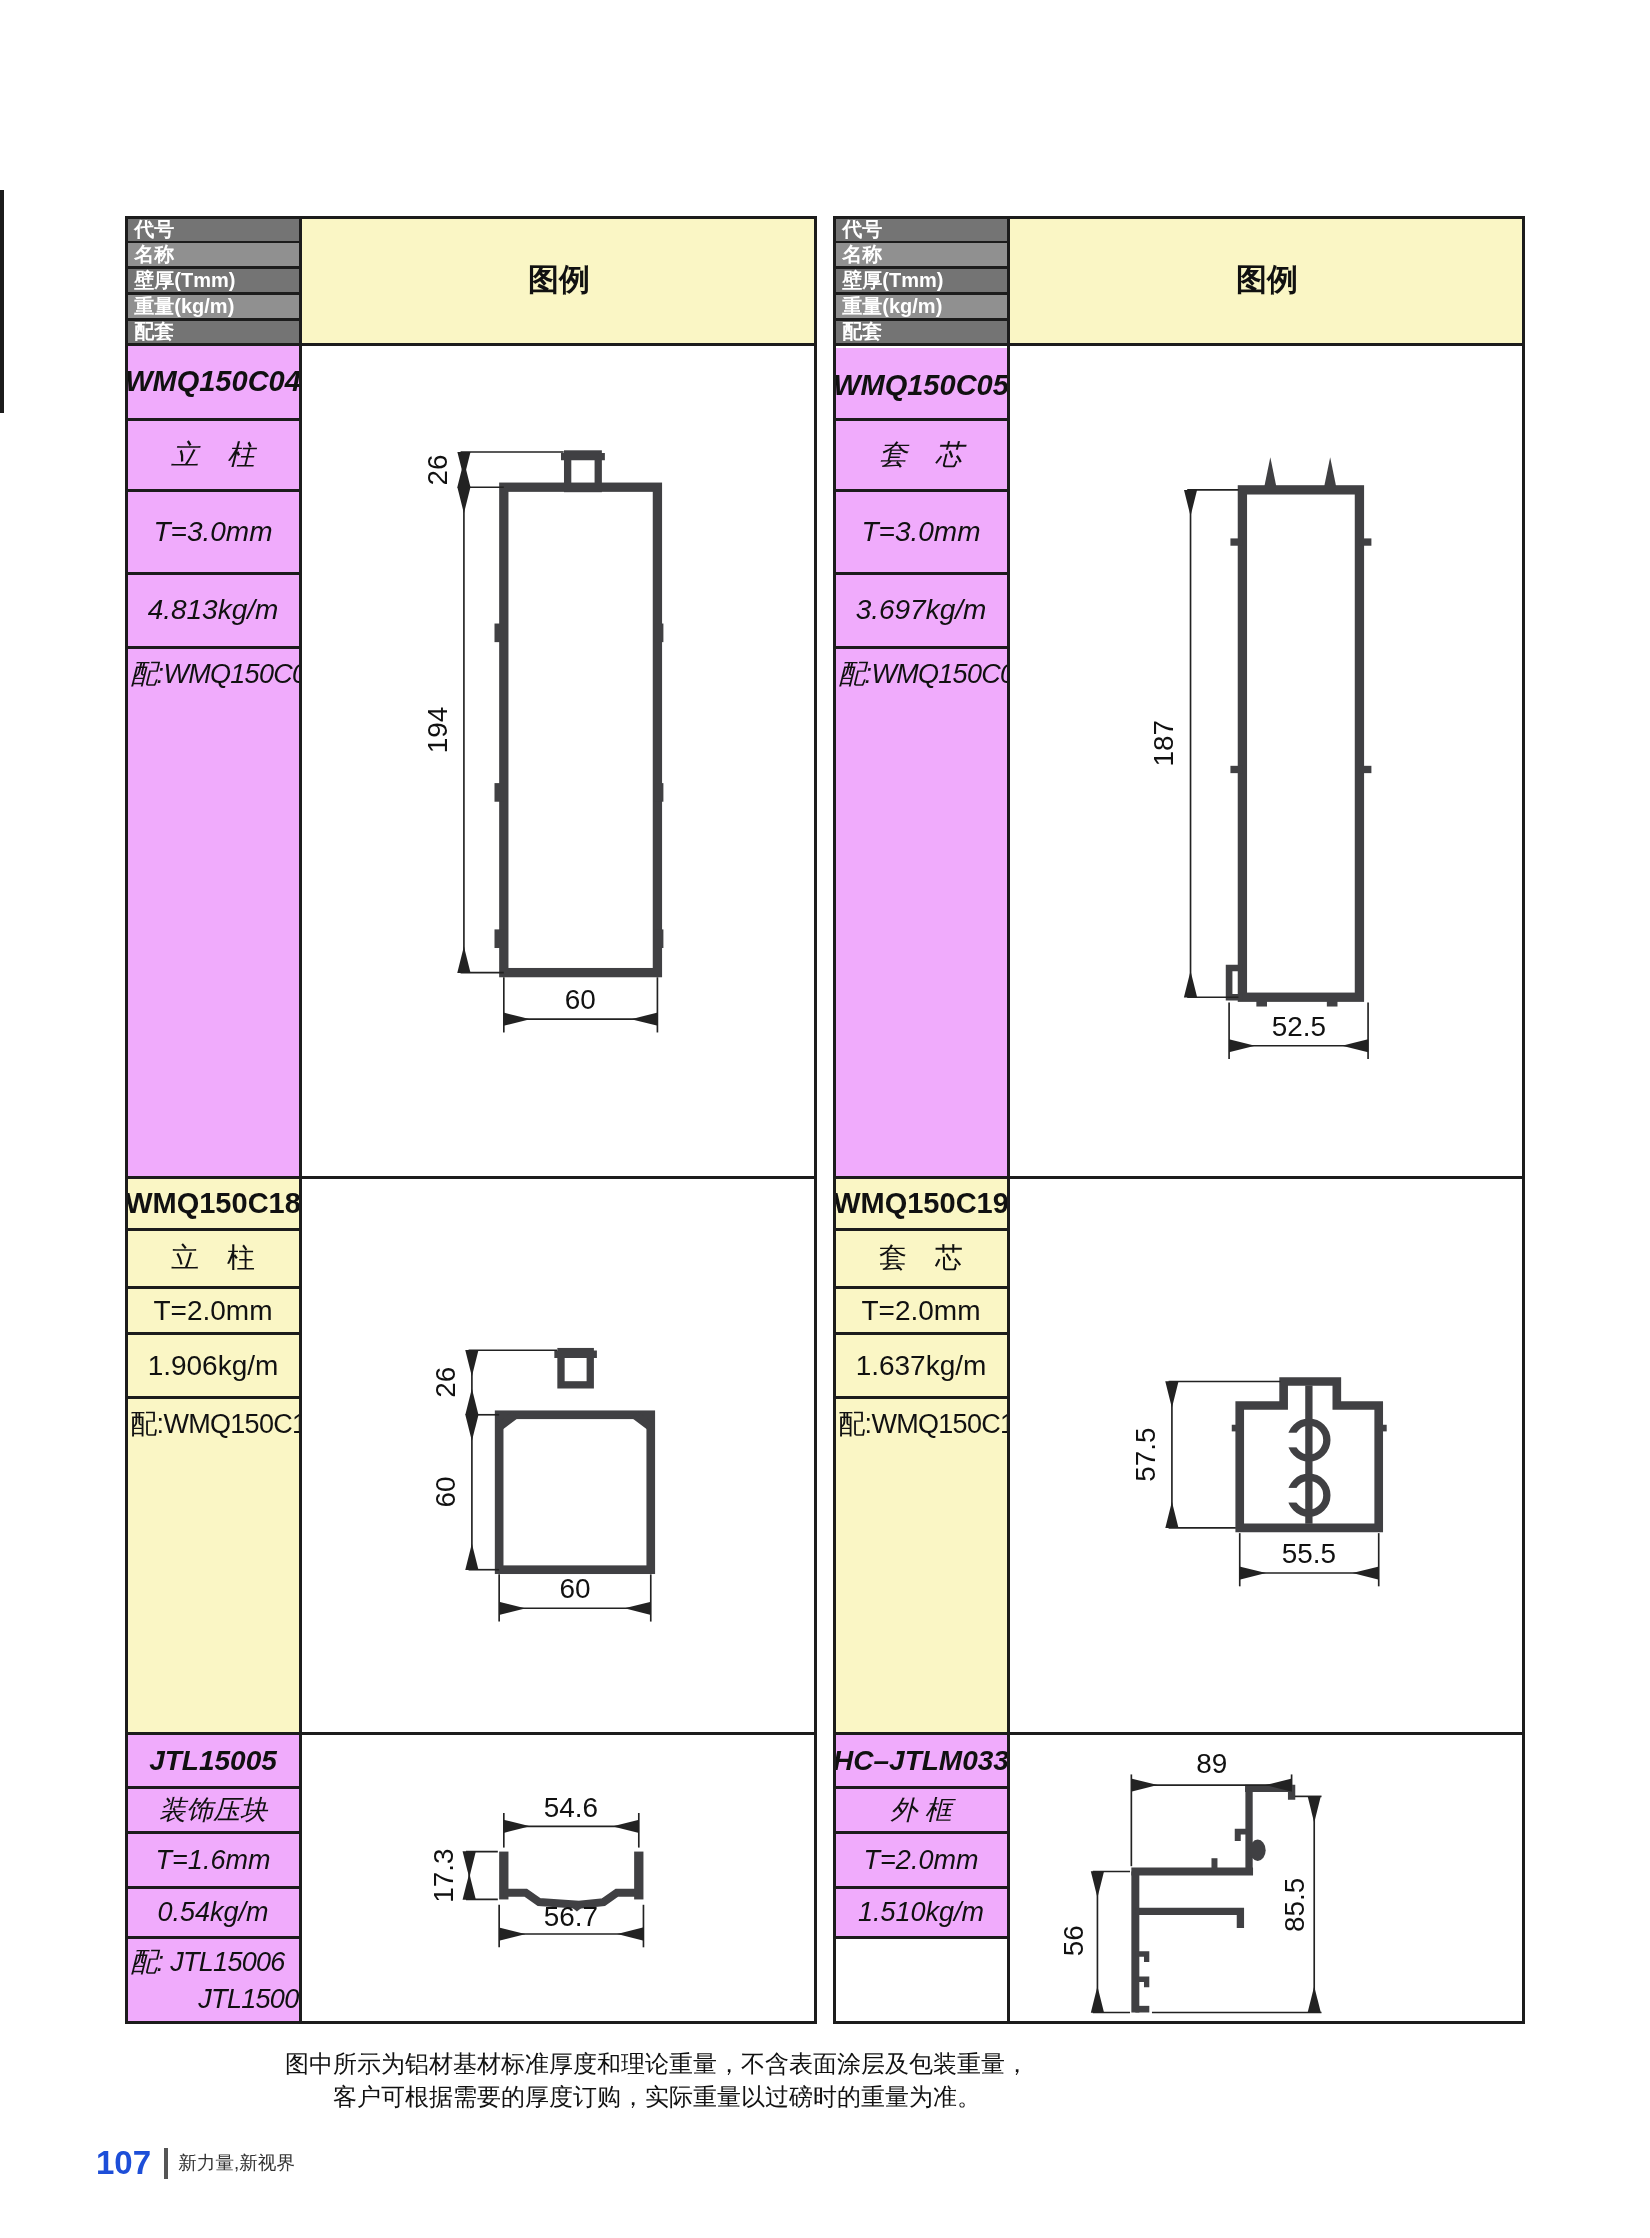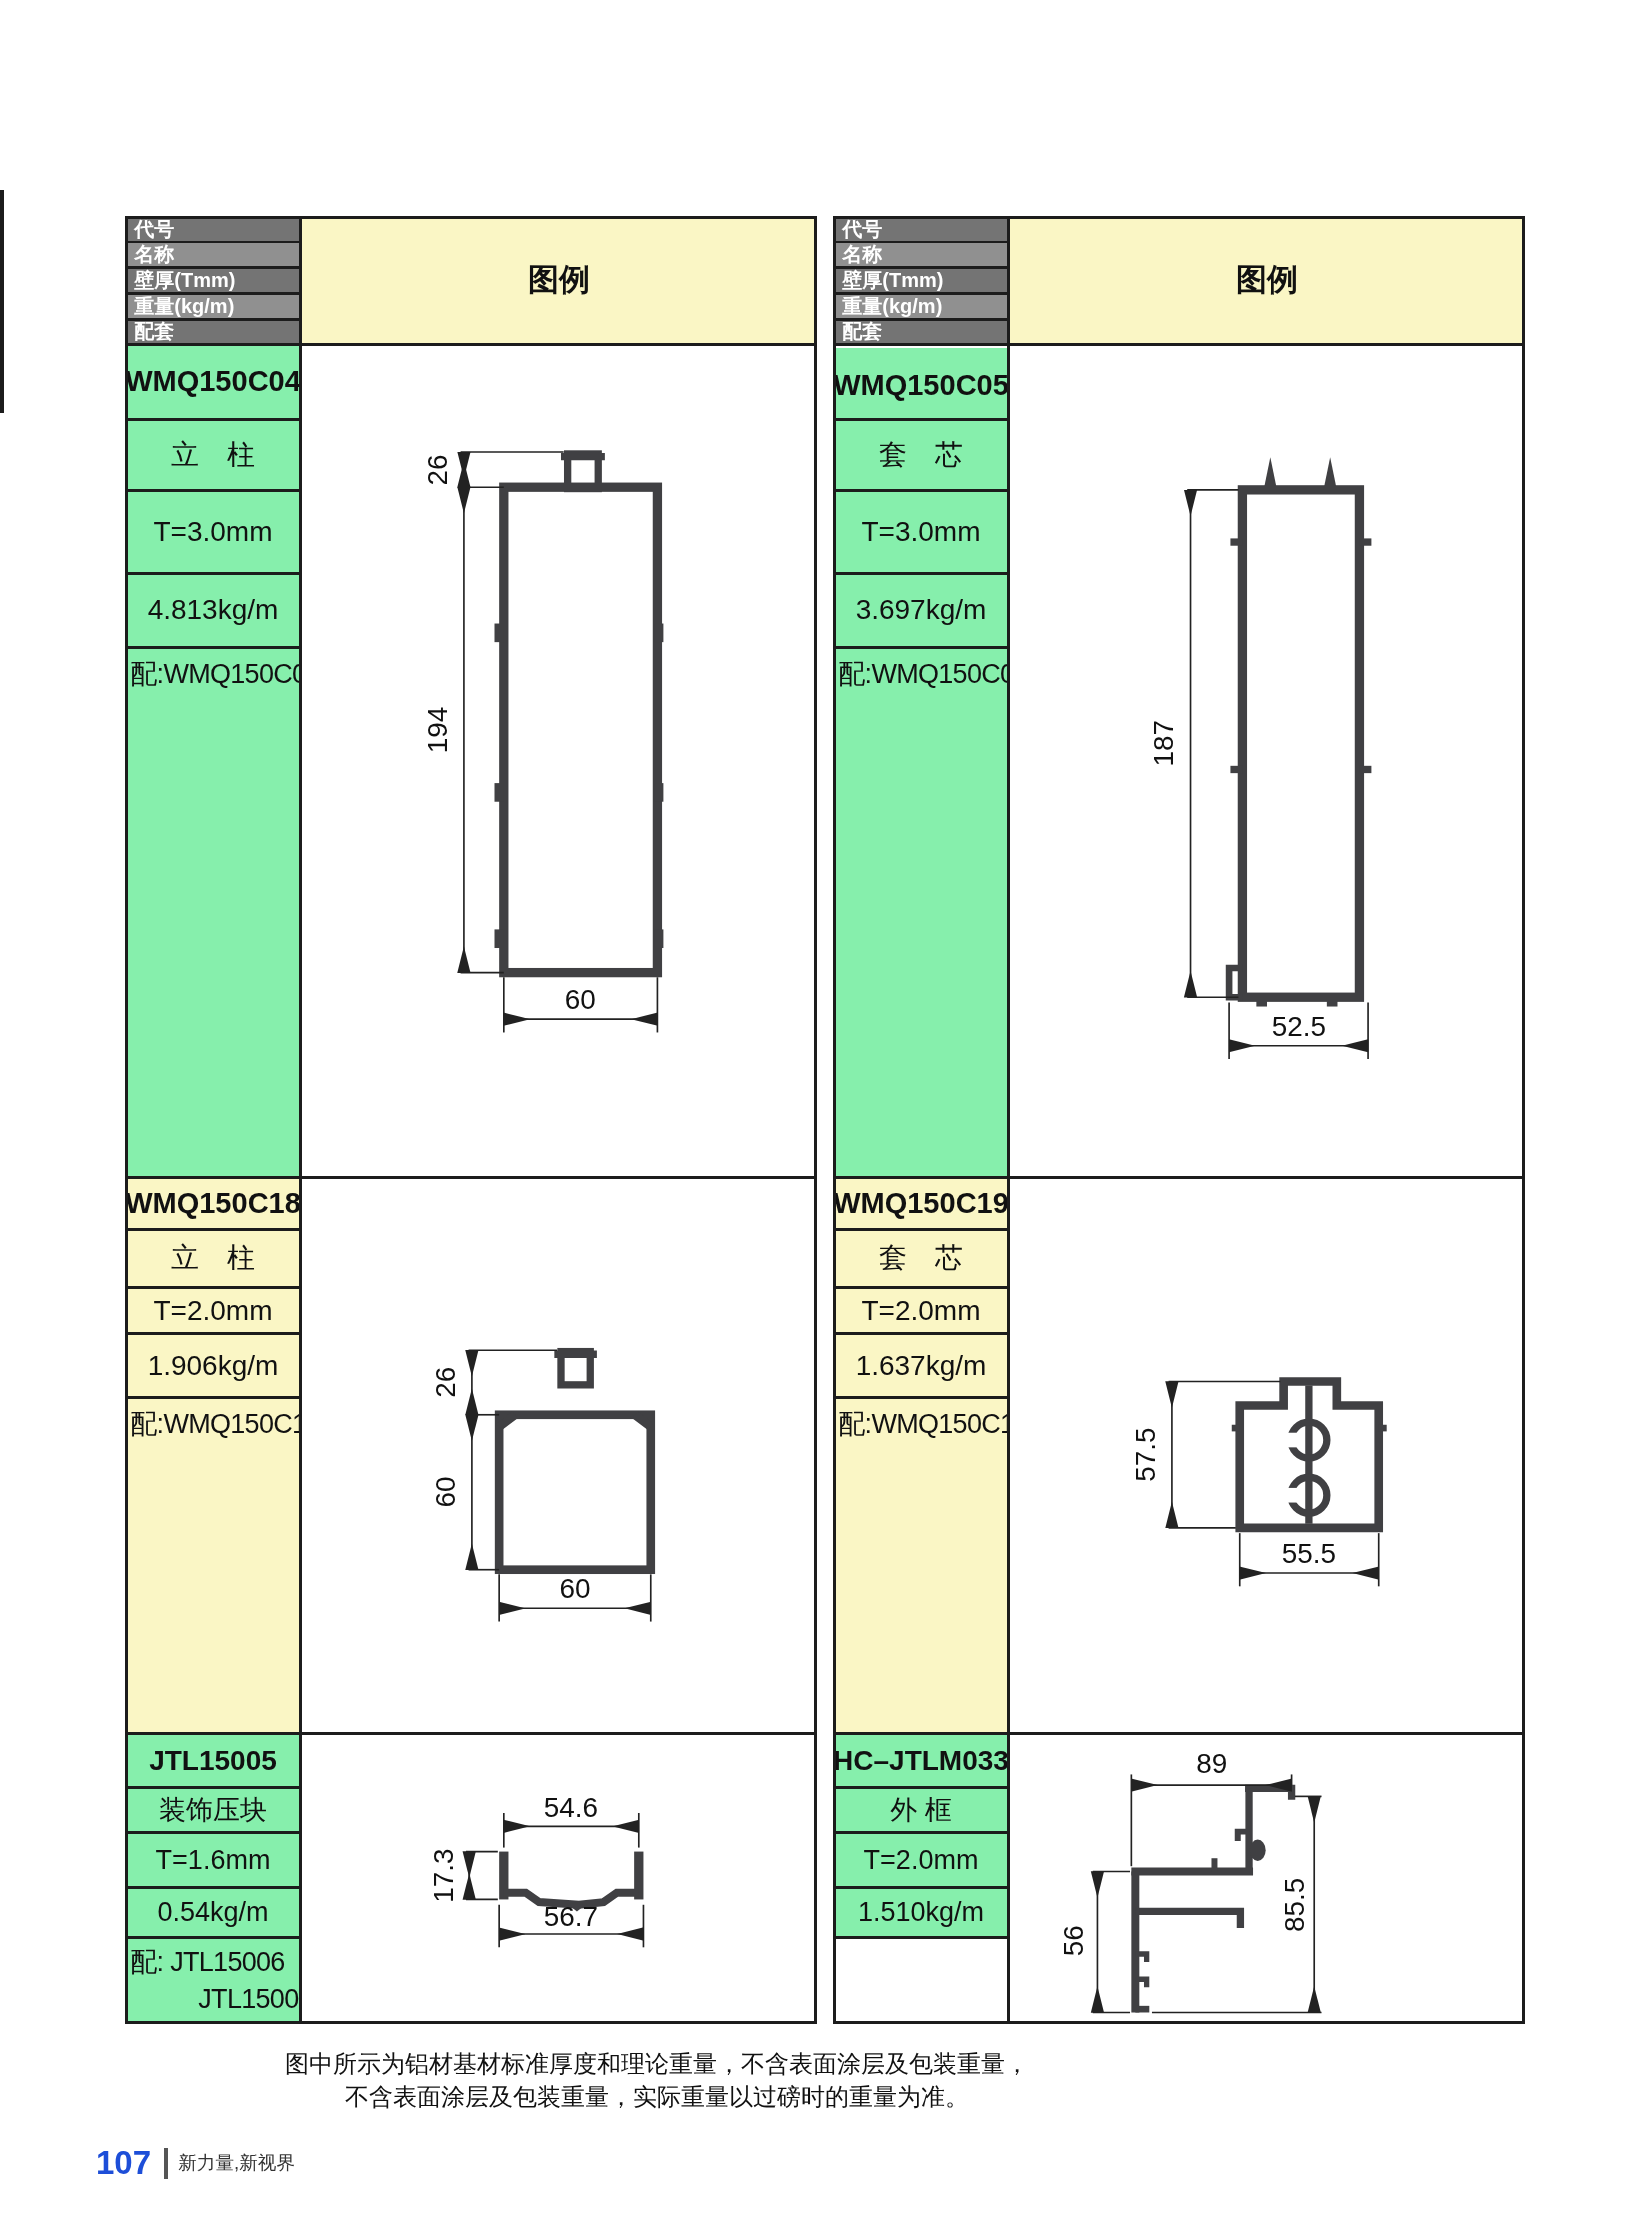"WMQ150C04" .lab-gray { background: #86efac -> #f0abfc; font-style: none -> italic }
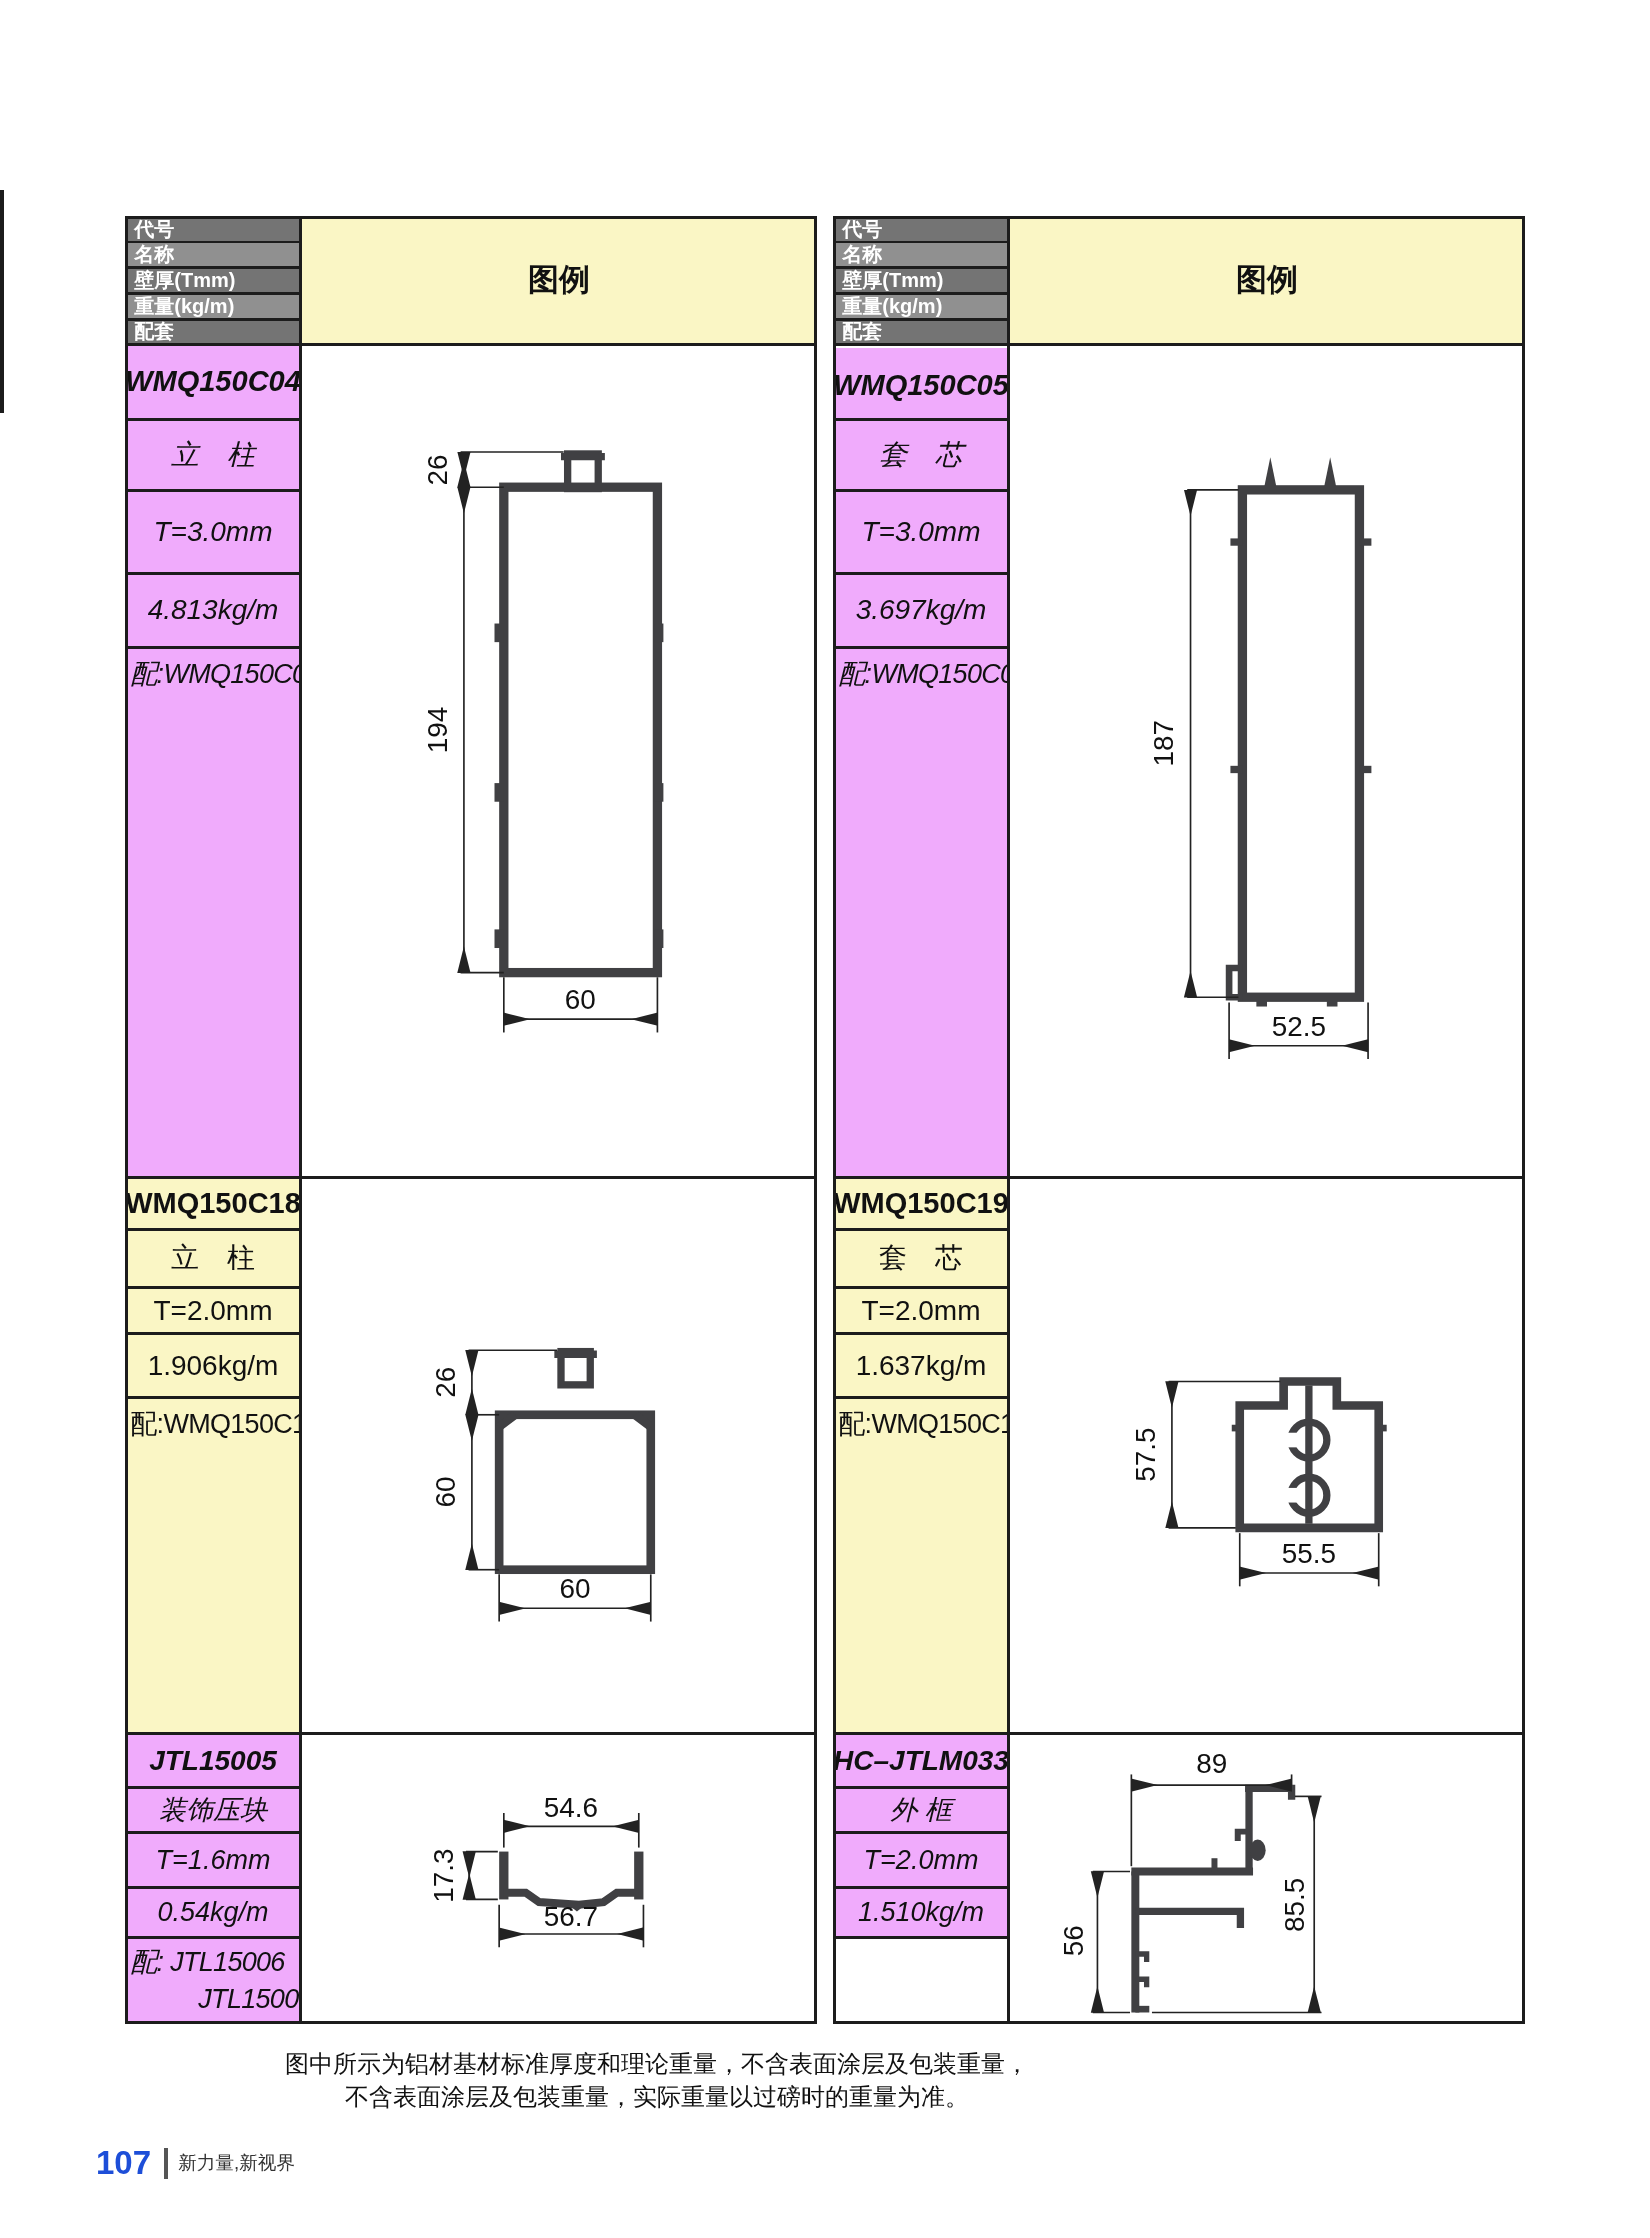"不含表面涂层及包装重量，实际重量以过磅时的重量为准。" div.footer { text: 不含表面涂层及包装重量 -> 客户可根据需要的厚度订购 }
